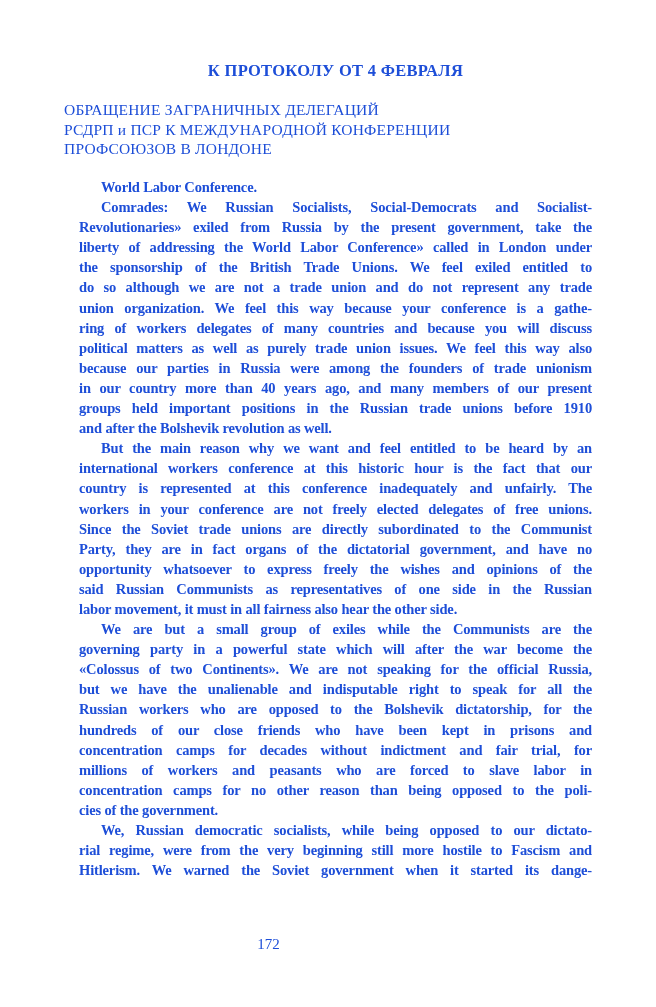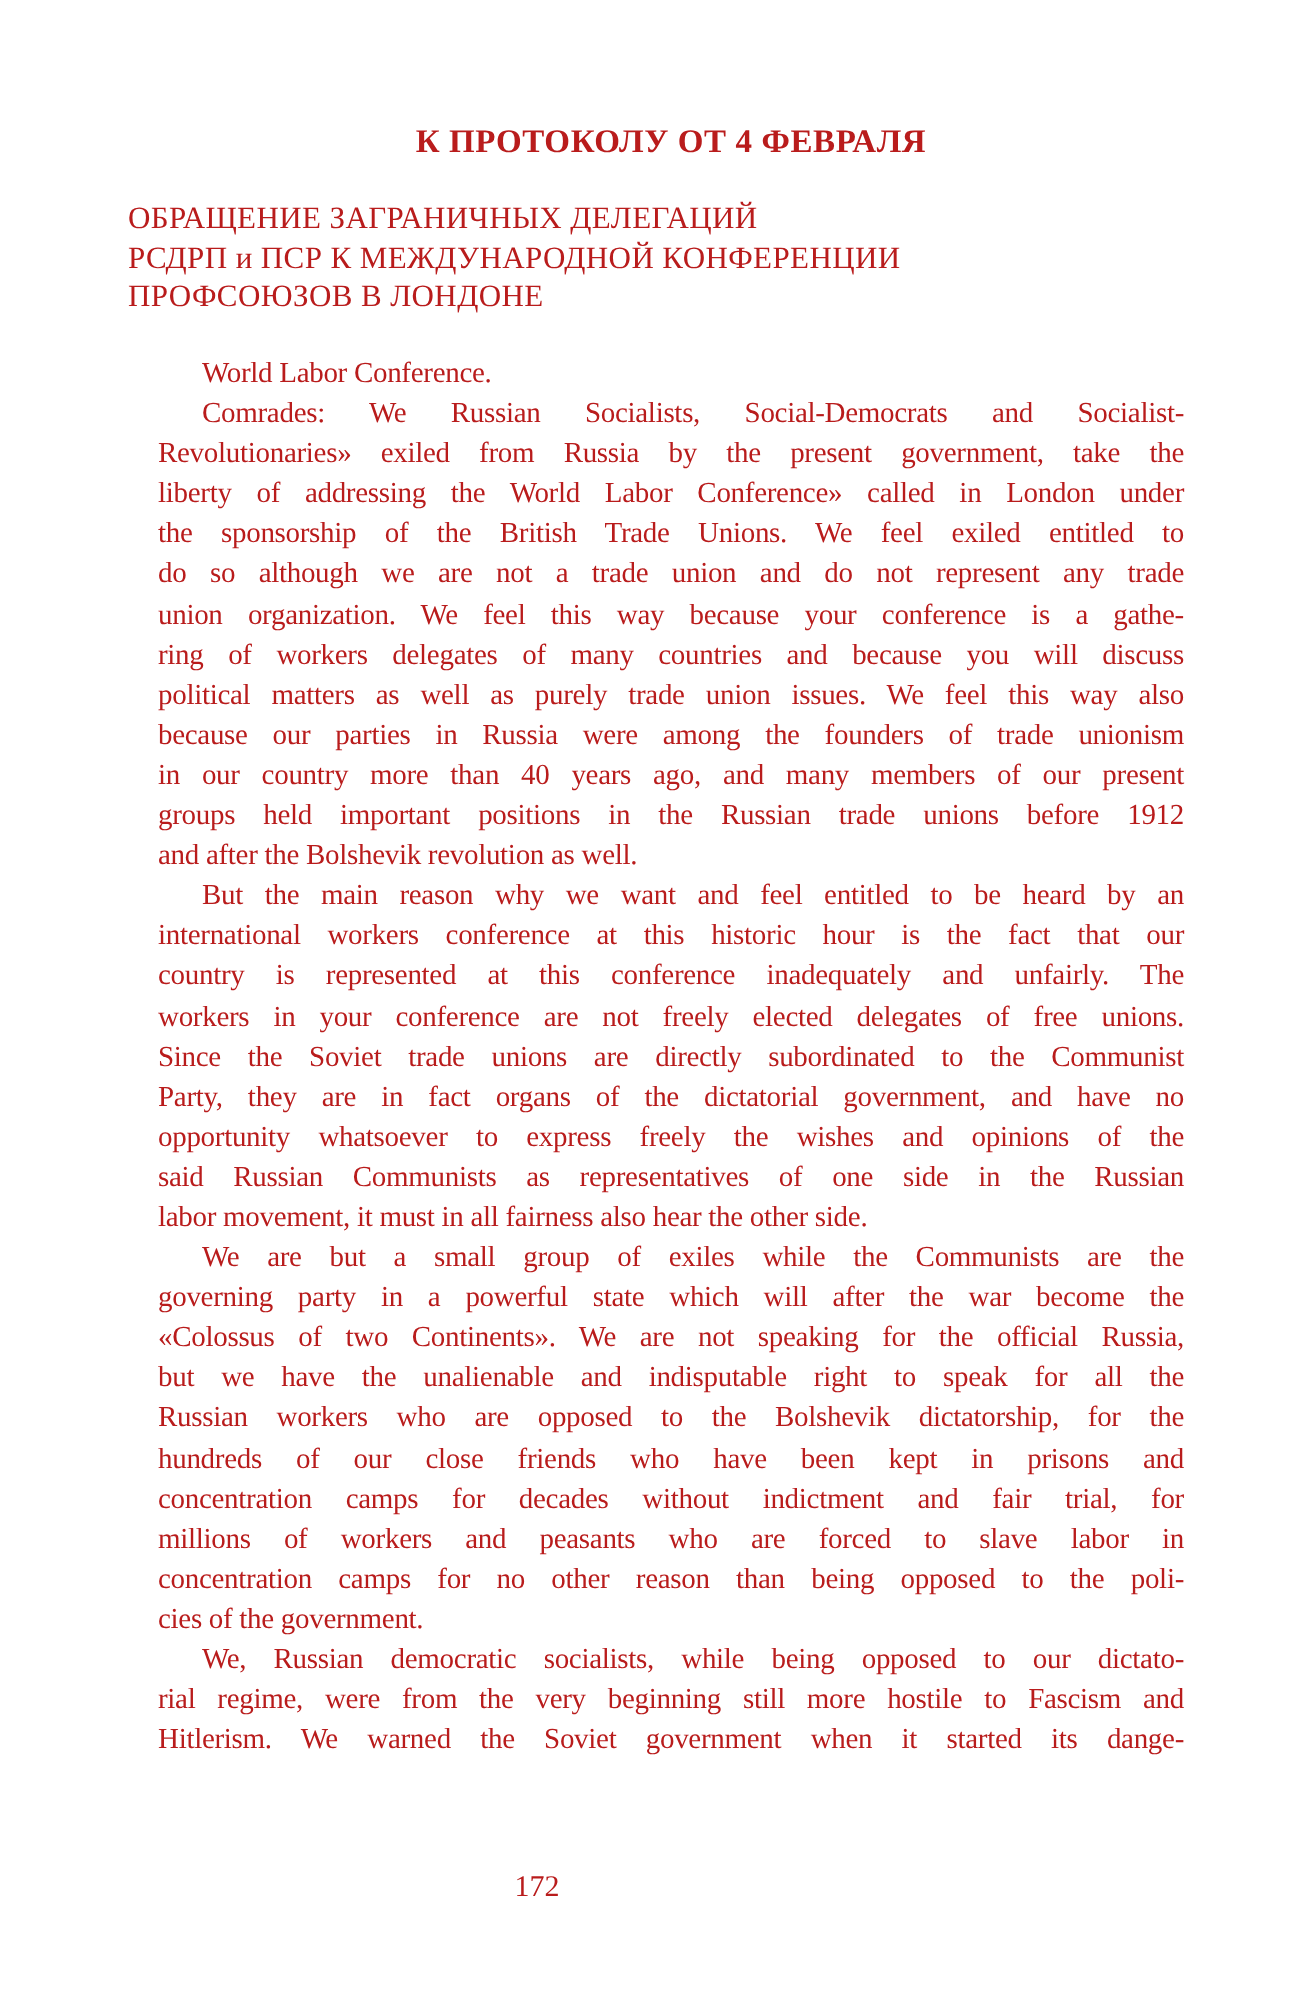"К ПРОТОКОЛУ ОТ 4 ФЕВРАЛЯ" .sheet { color: #b91c1c -> #1d4ed8 }
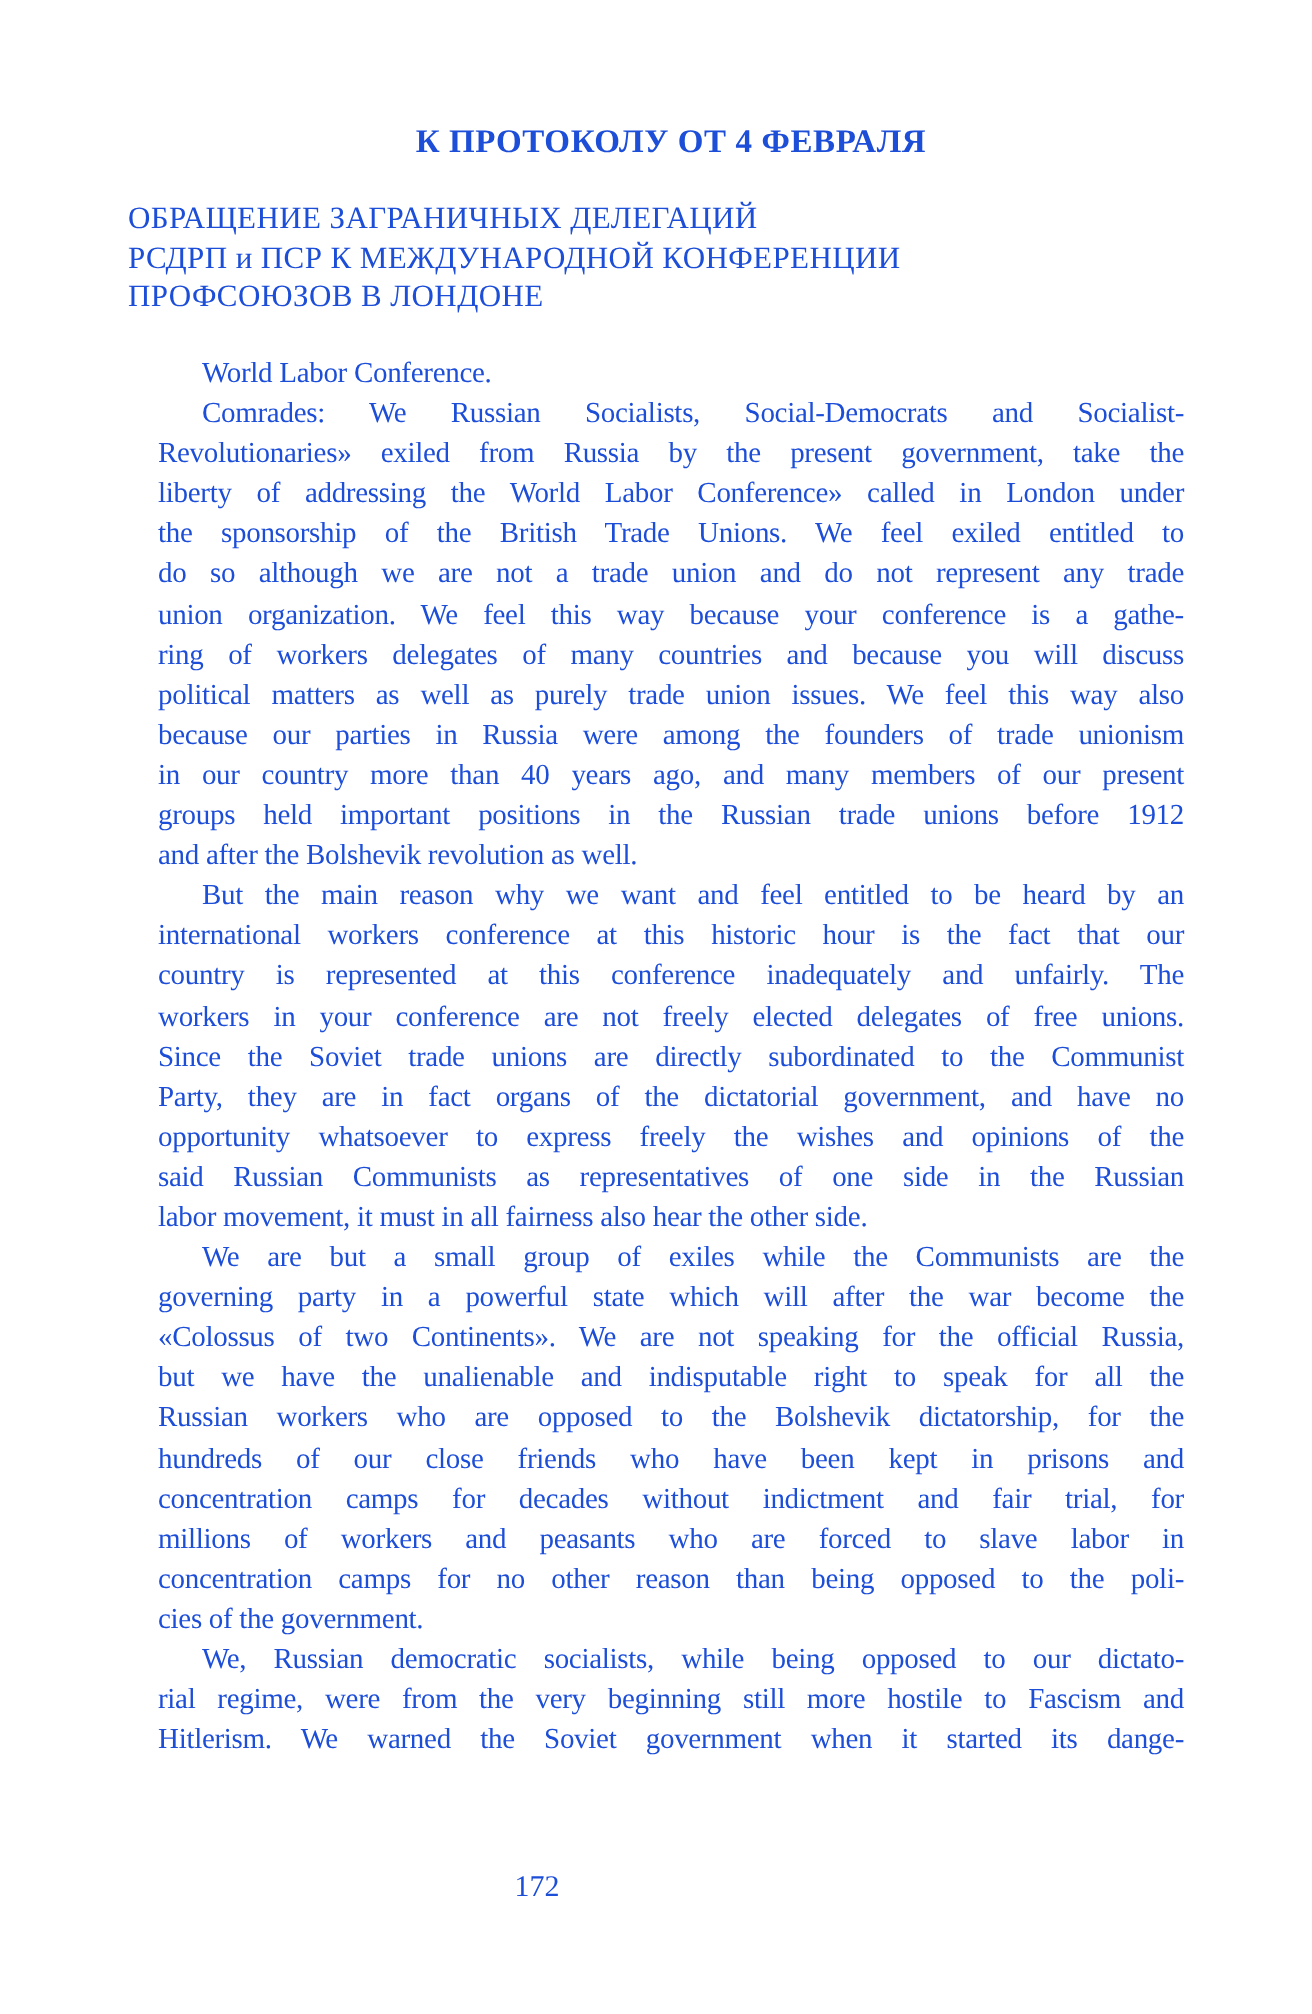"World Labor Conference." .line { font-weight: none -> bold }
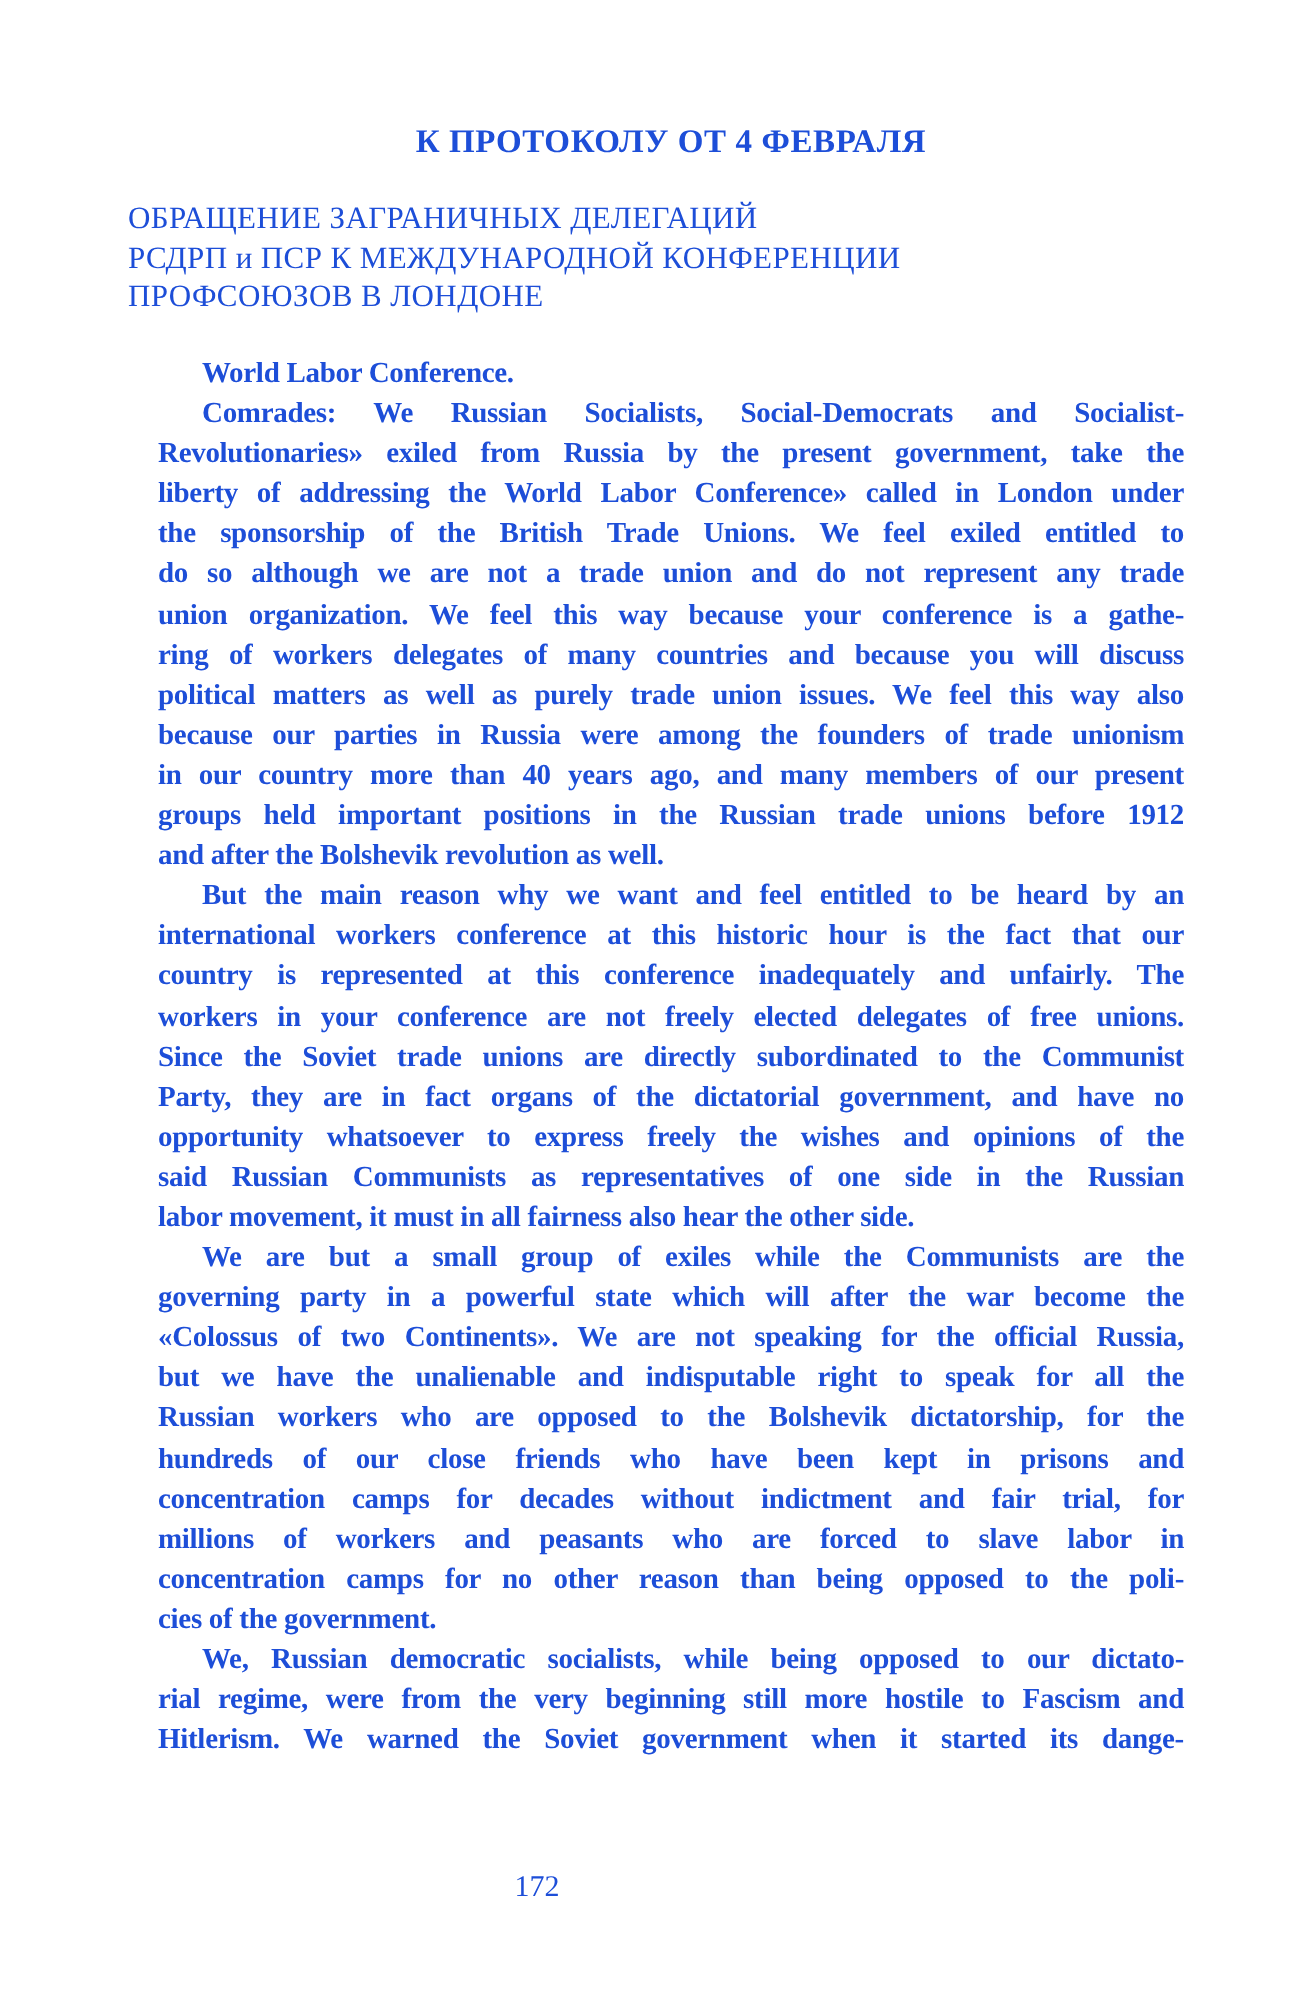"groups held important positions in" div.line { text: 1912 -> 1910 }
